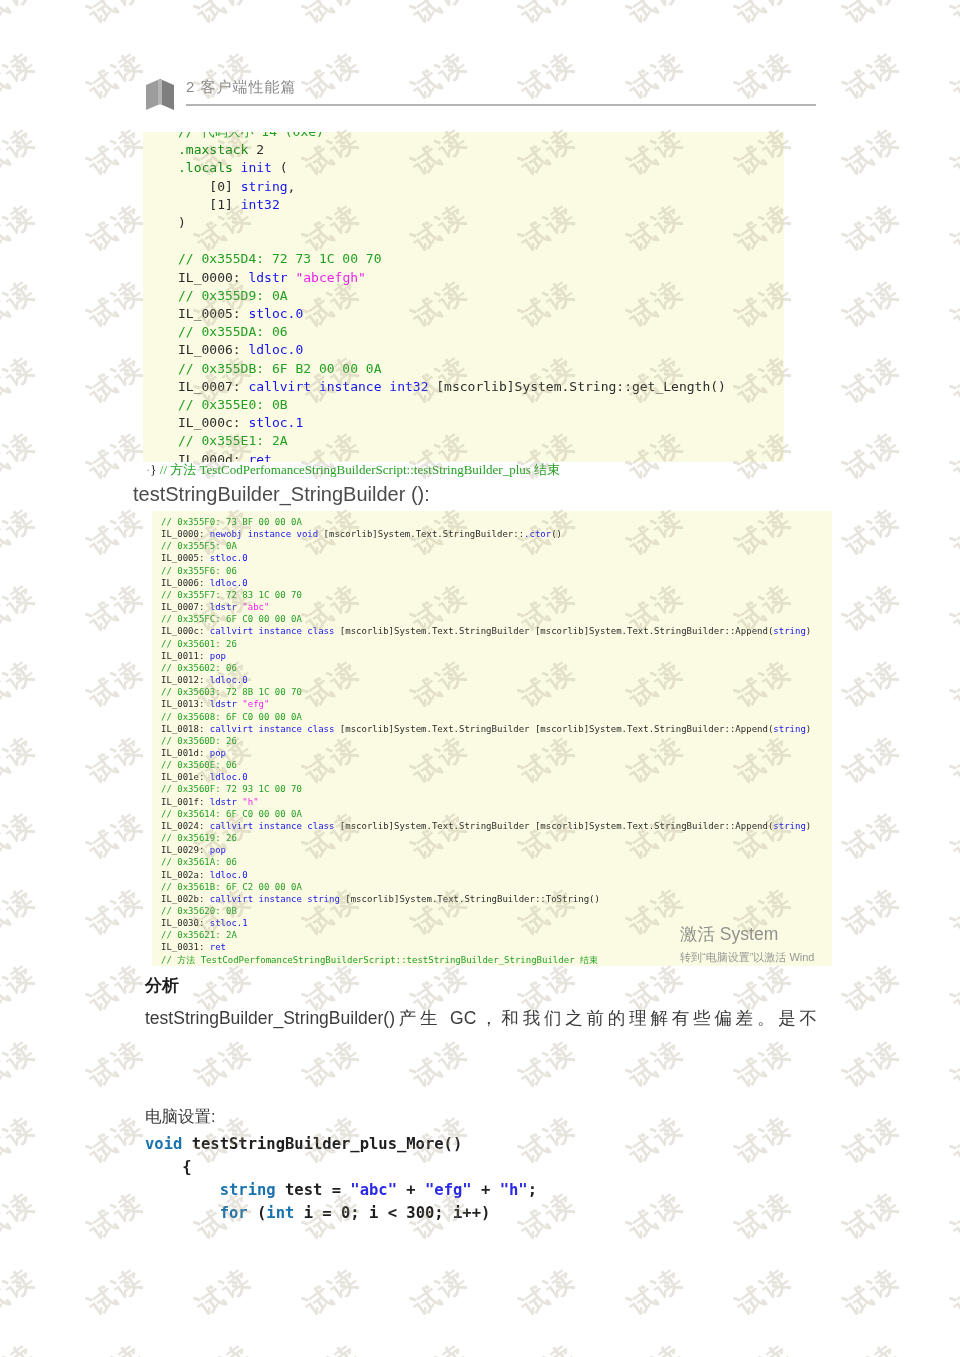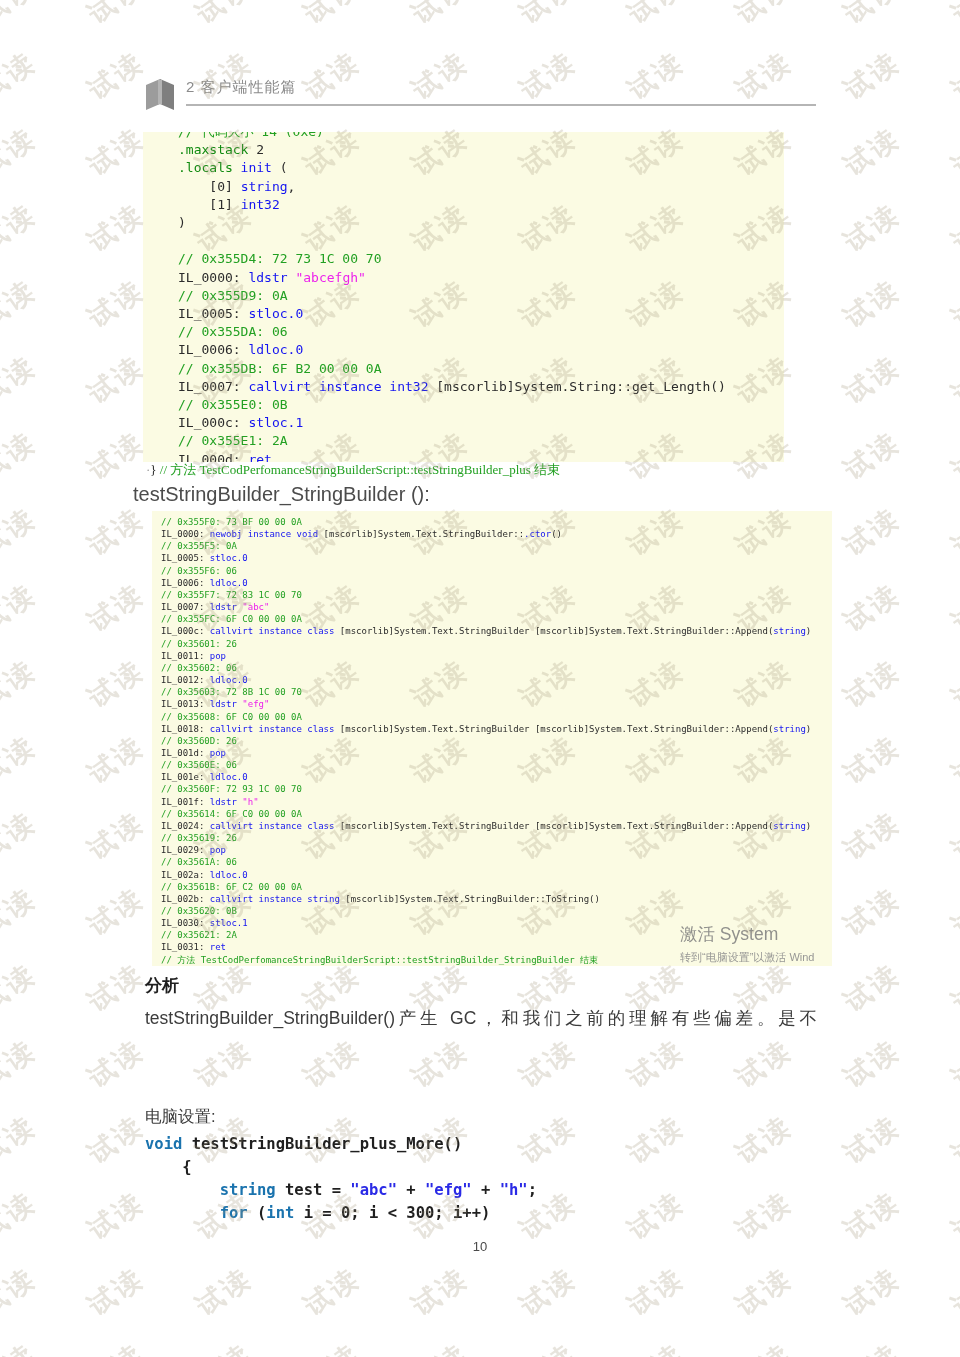"10" div { html: <div>10</div> -> none }
